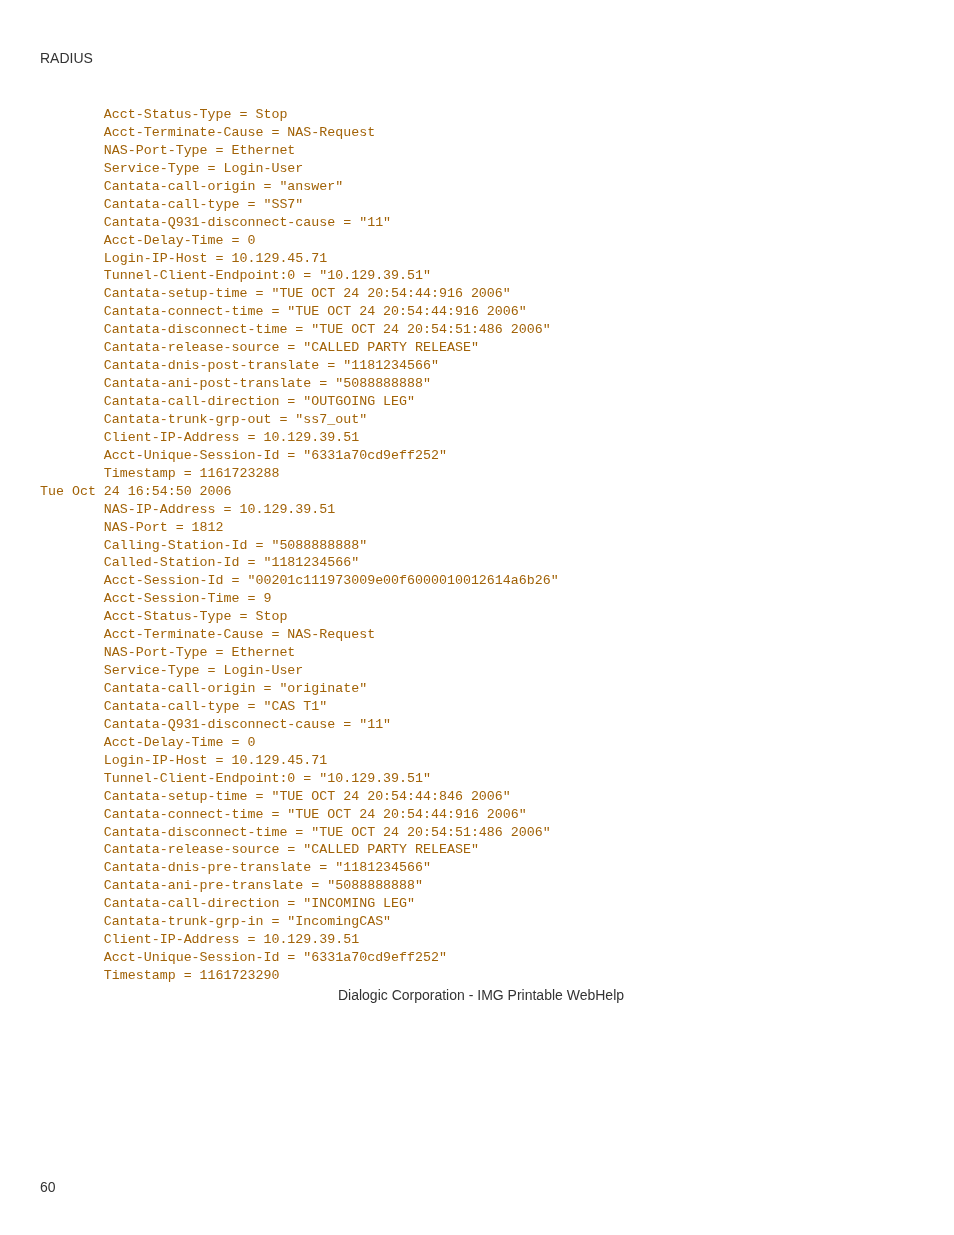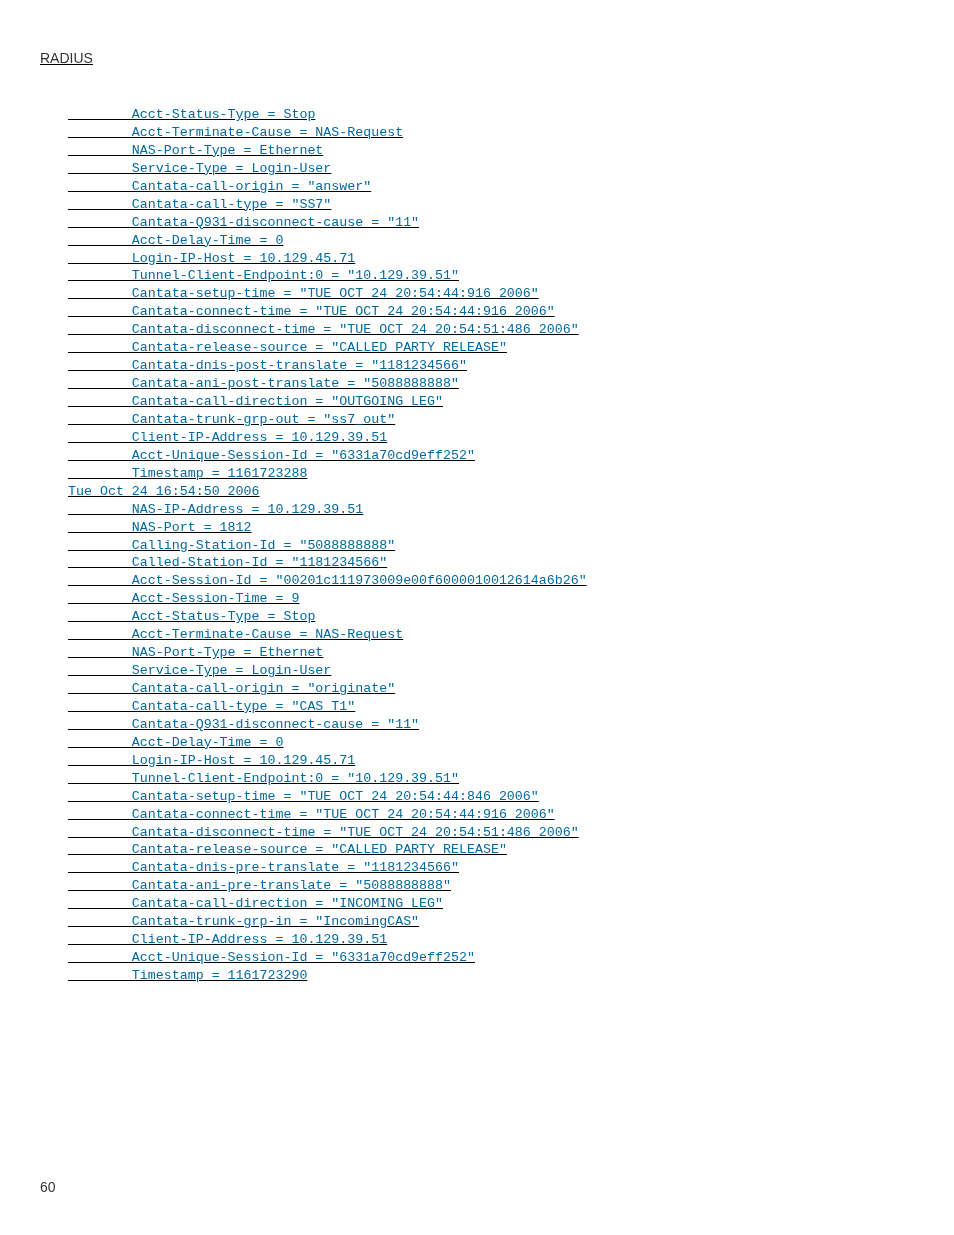"RADIUS" .page { text-decoration: underline -> none }
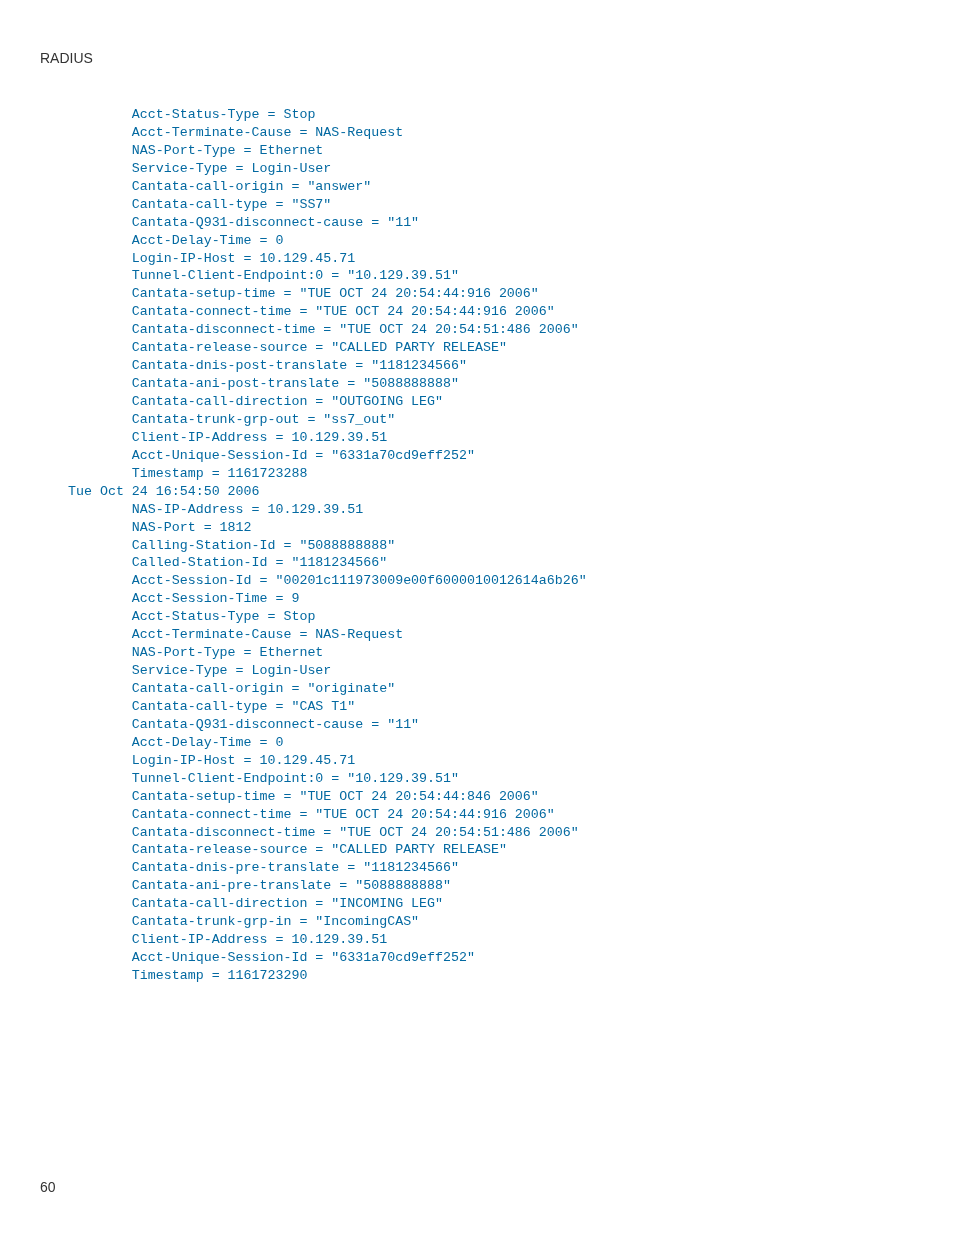"Acct-Status-Type = Stop" .code-block { color: #0369a1 -> #a16207; margin-left: 28px -> none }
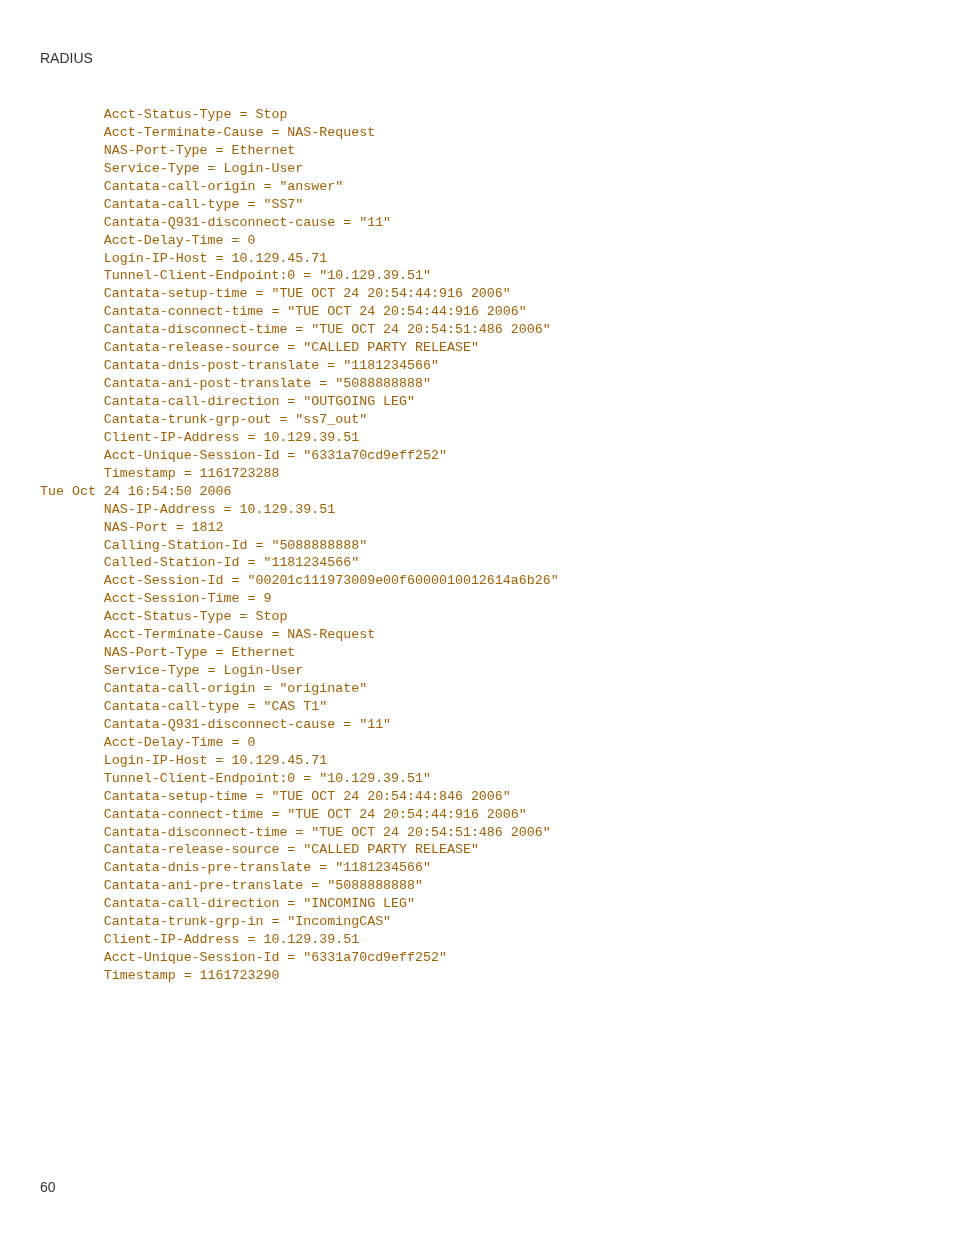"Dialogic Corporation - IMG Printable" div.footer-caption { html: none -> <div>Dialogic Corporation - IMG Printable WebHelp</div> }
